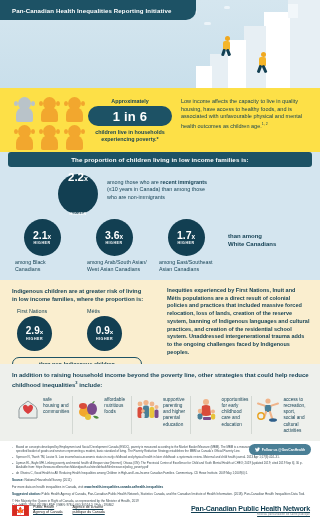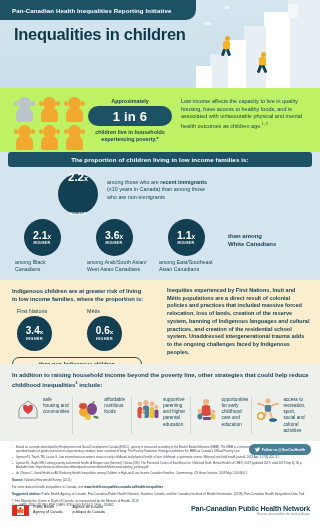"Inequalities in children" div.l1 { html: <div>Inequalities in children</div> -> none }
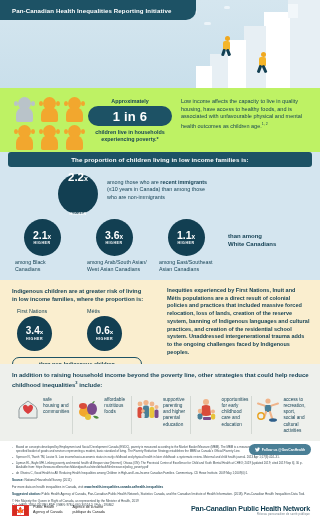"1 in 6" .band-cream { background: #bef264 -> #fde047 }
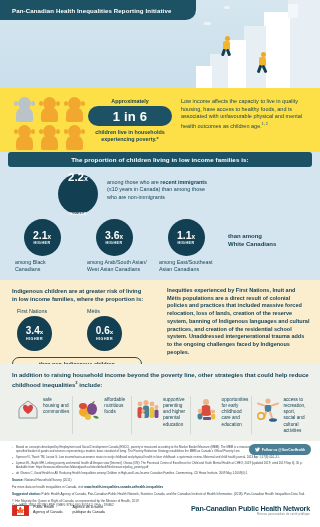"1.1" span { text: 1.1 -> 1.7 }
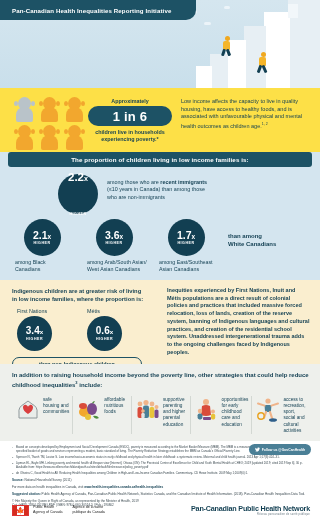"3.4" span { text: 3.4 -> 2.9 }
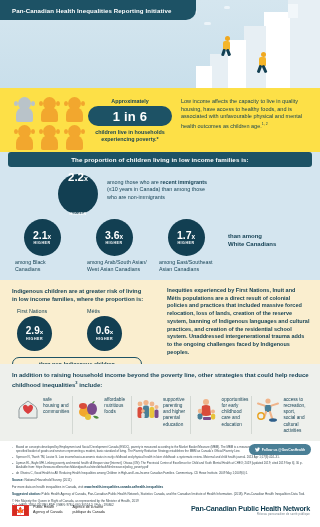"0.6" span { text: 0.6 -> 0.9 }
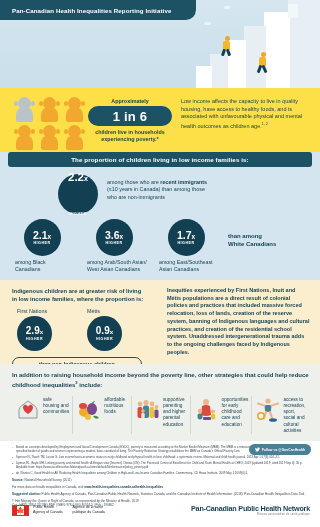"Pan-Canadian Public Health Network" .logos { text-decoration: none -> underline }
